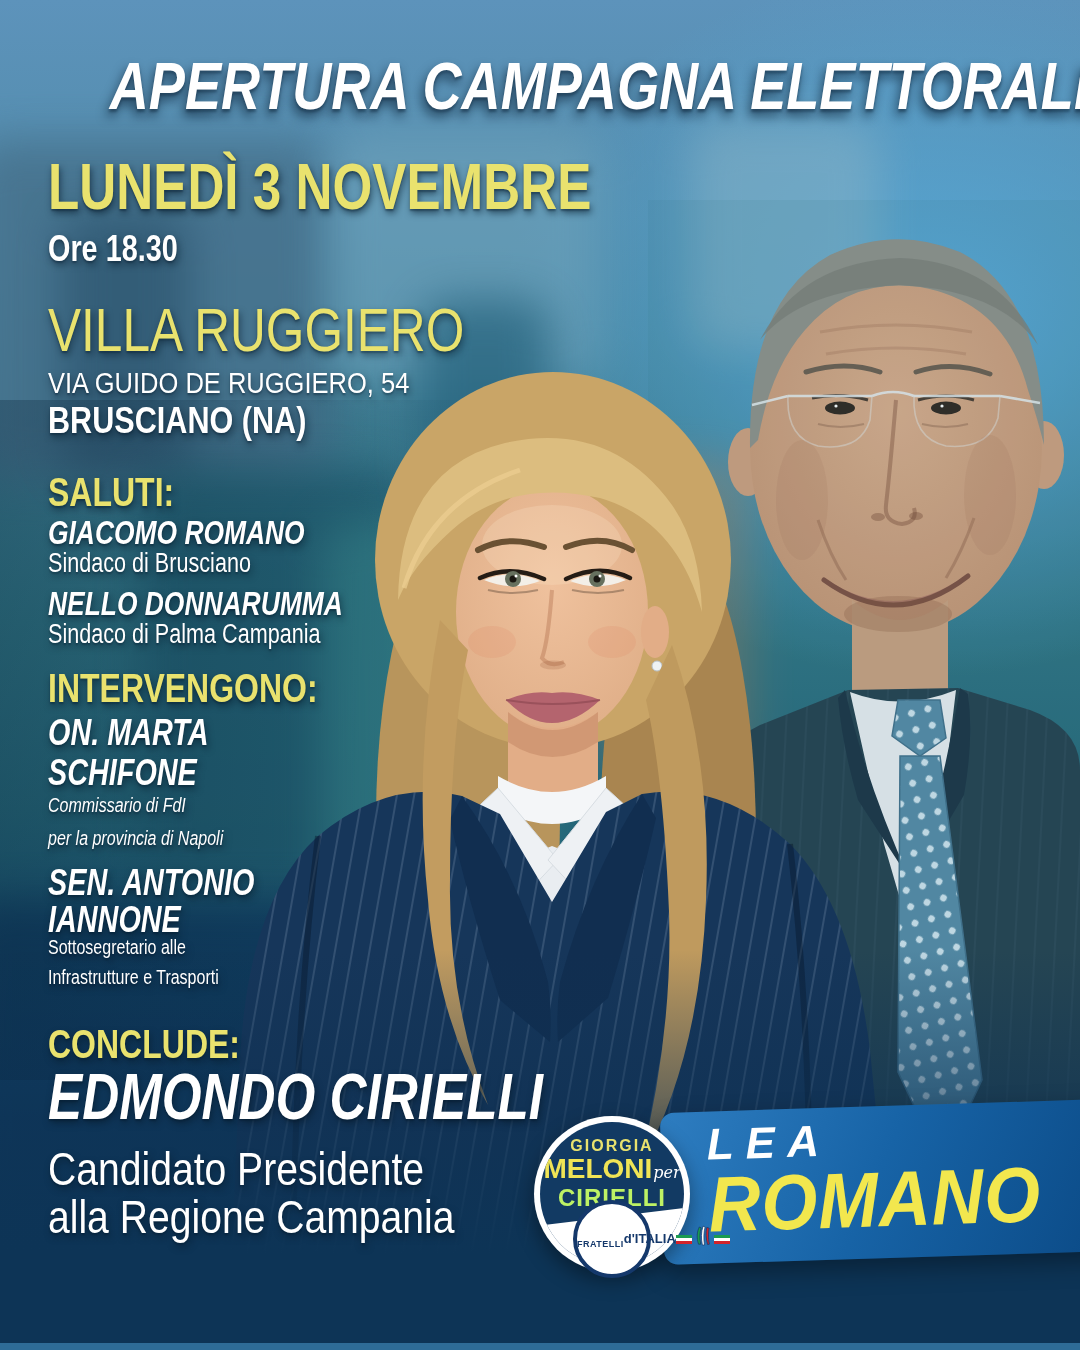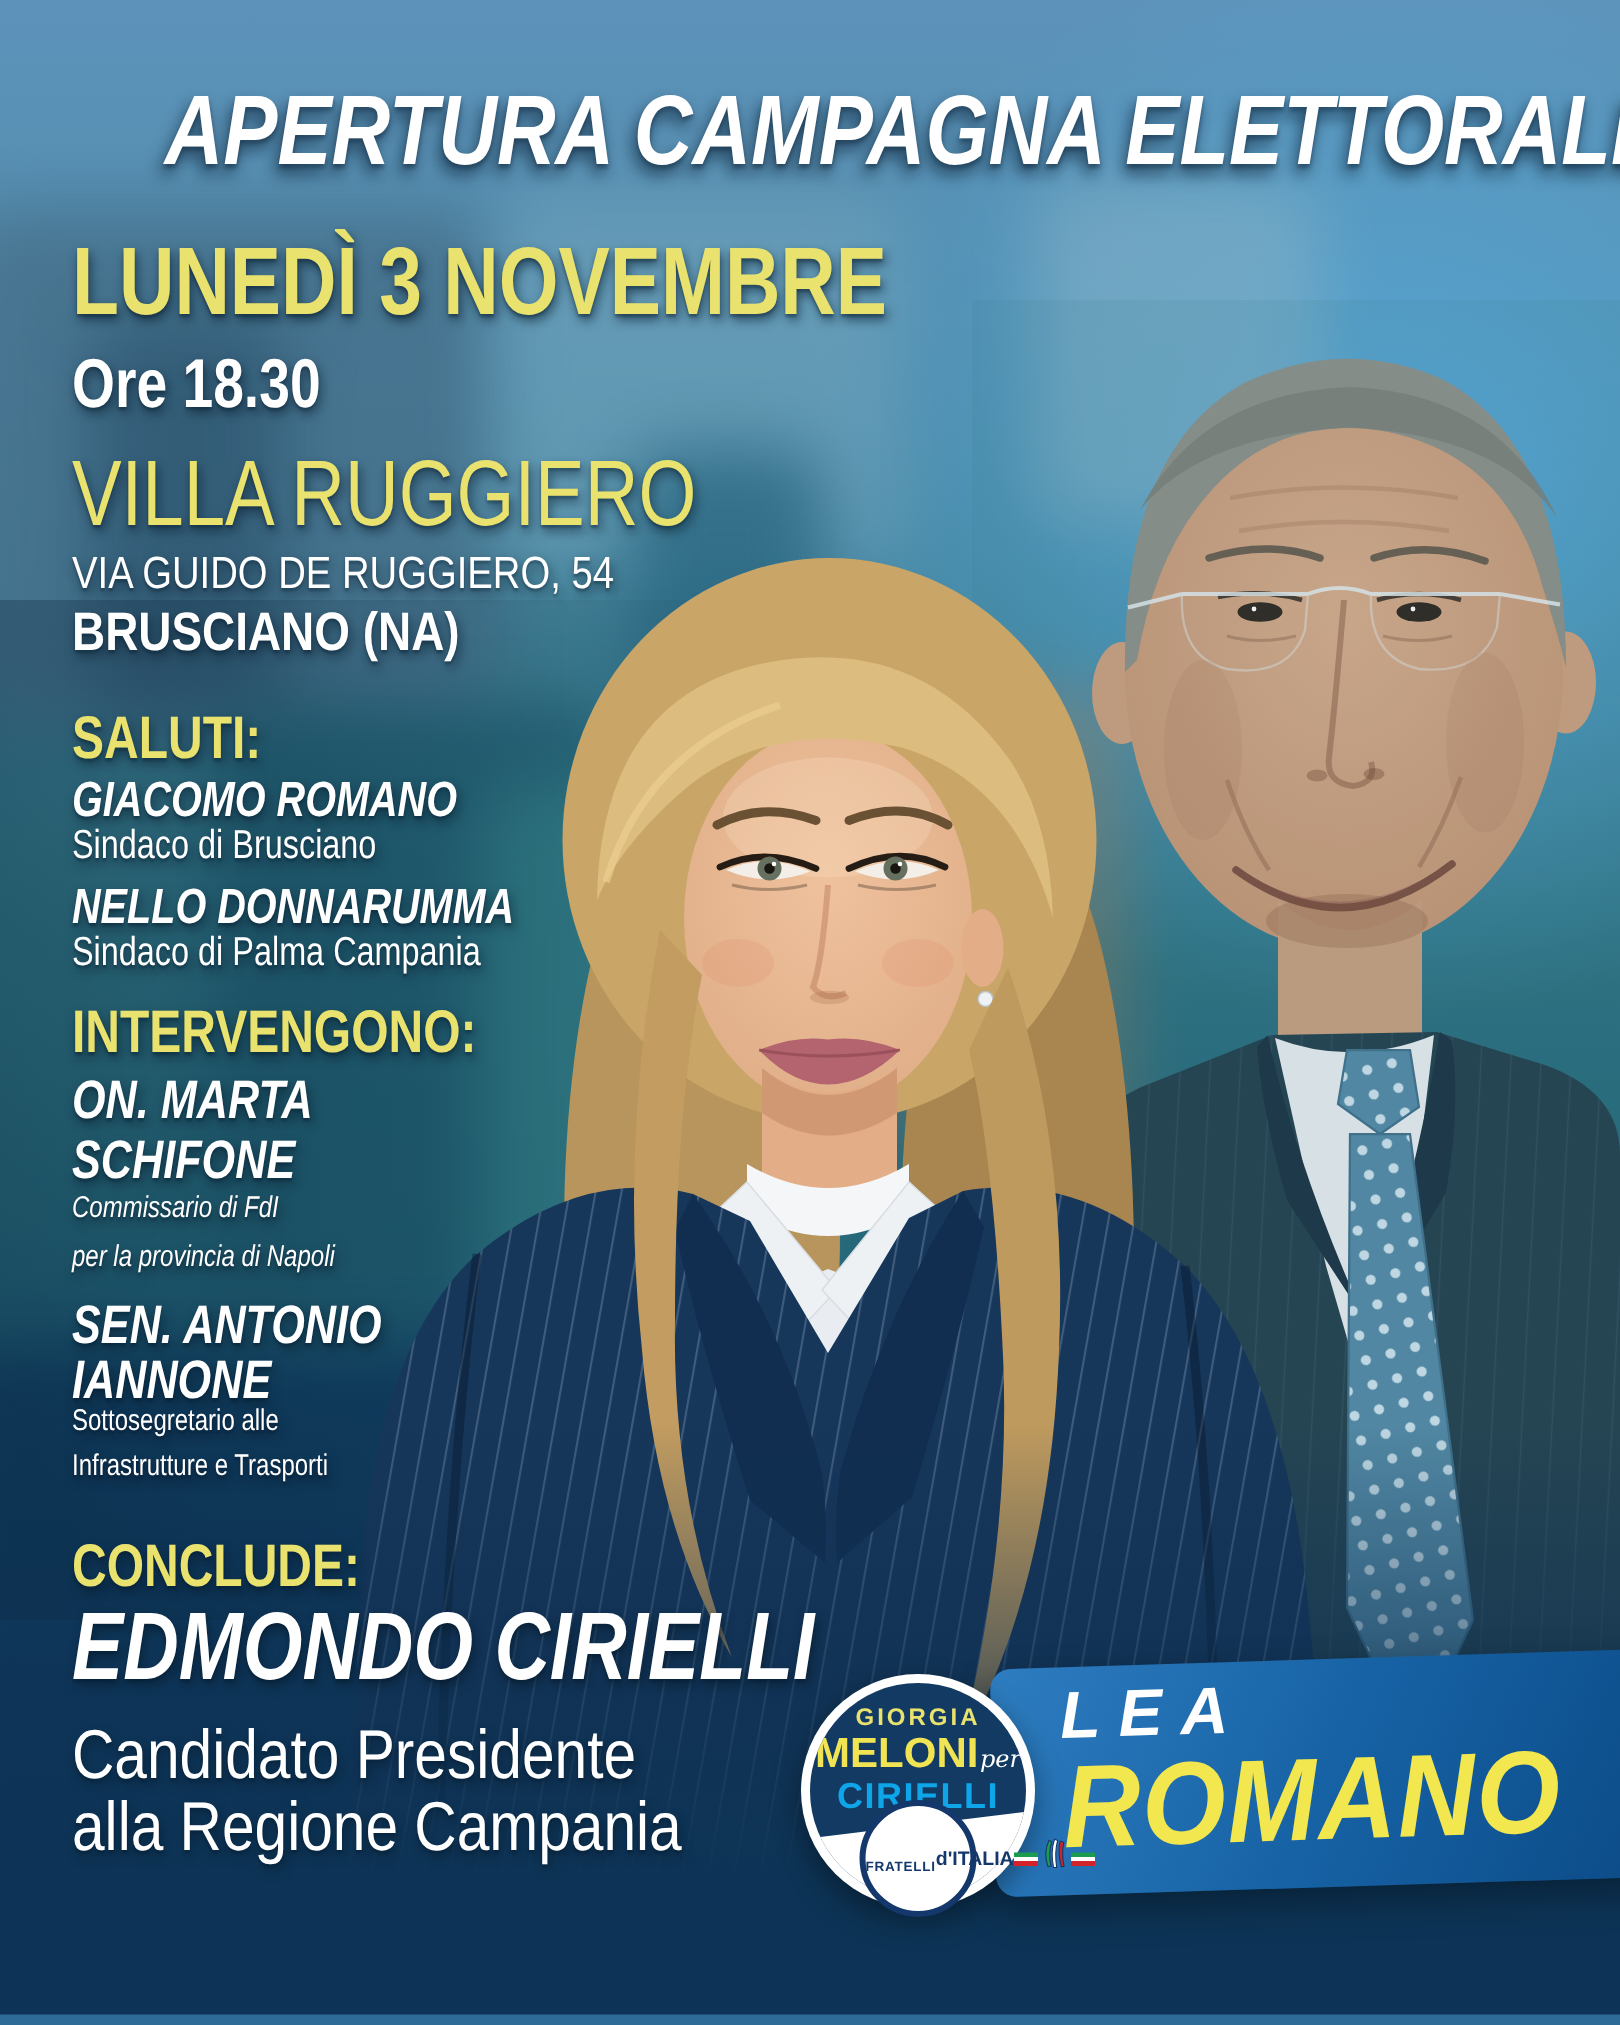"Ore 18.30" .time { font-size: 46px -> 36px }
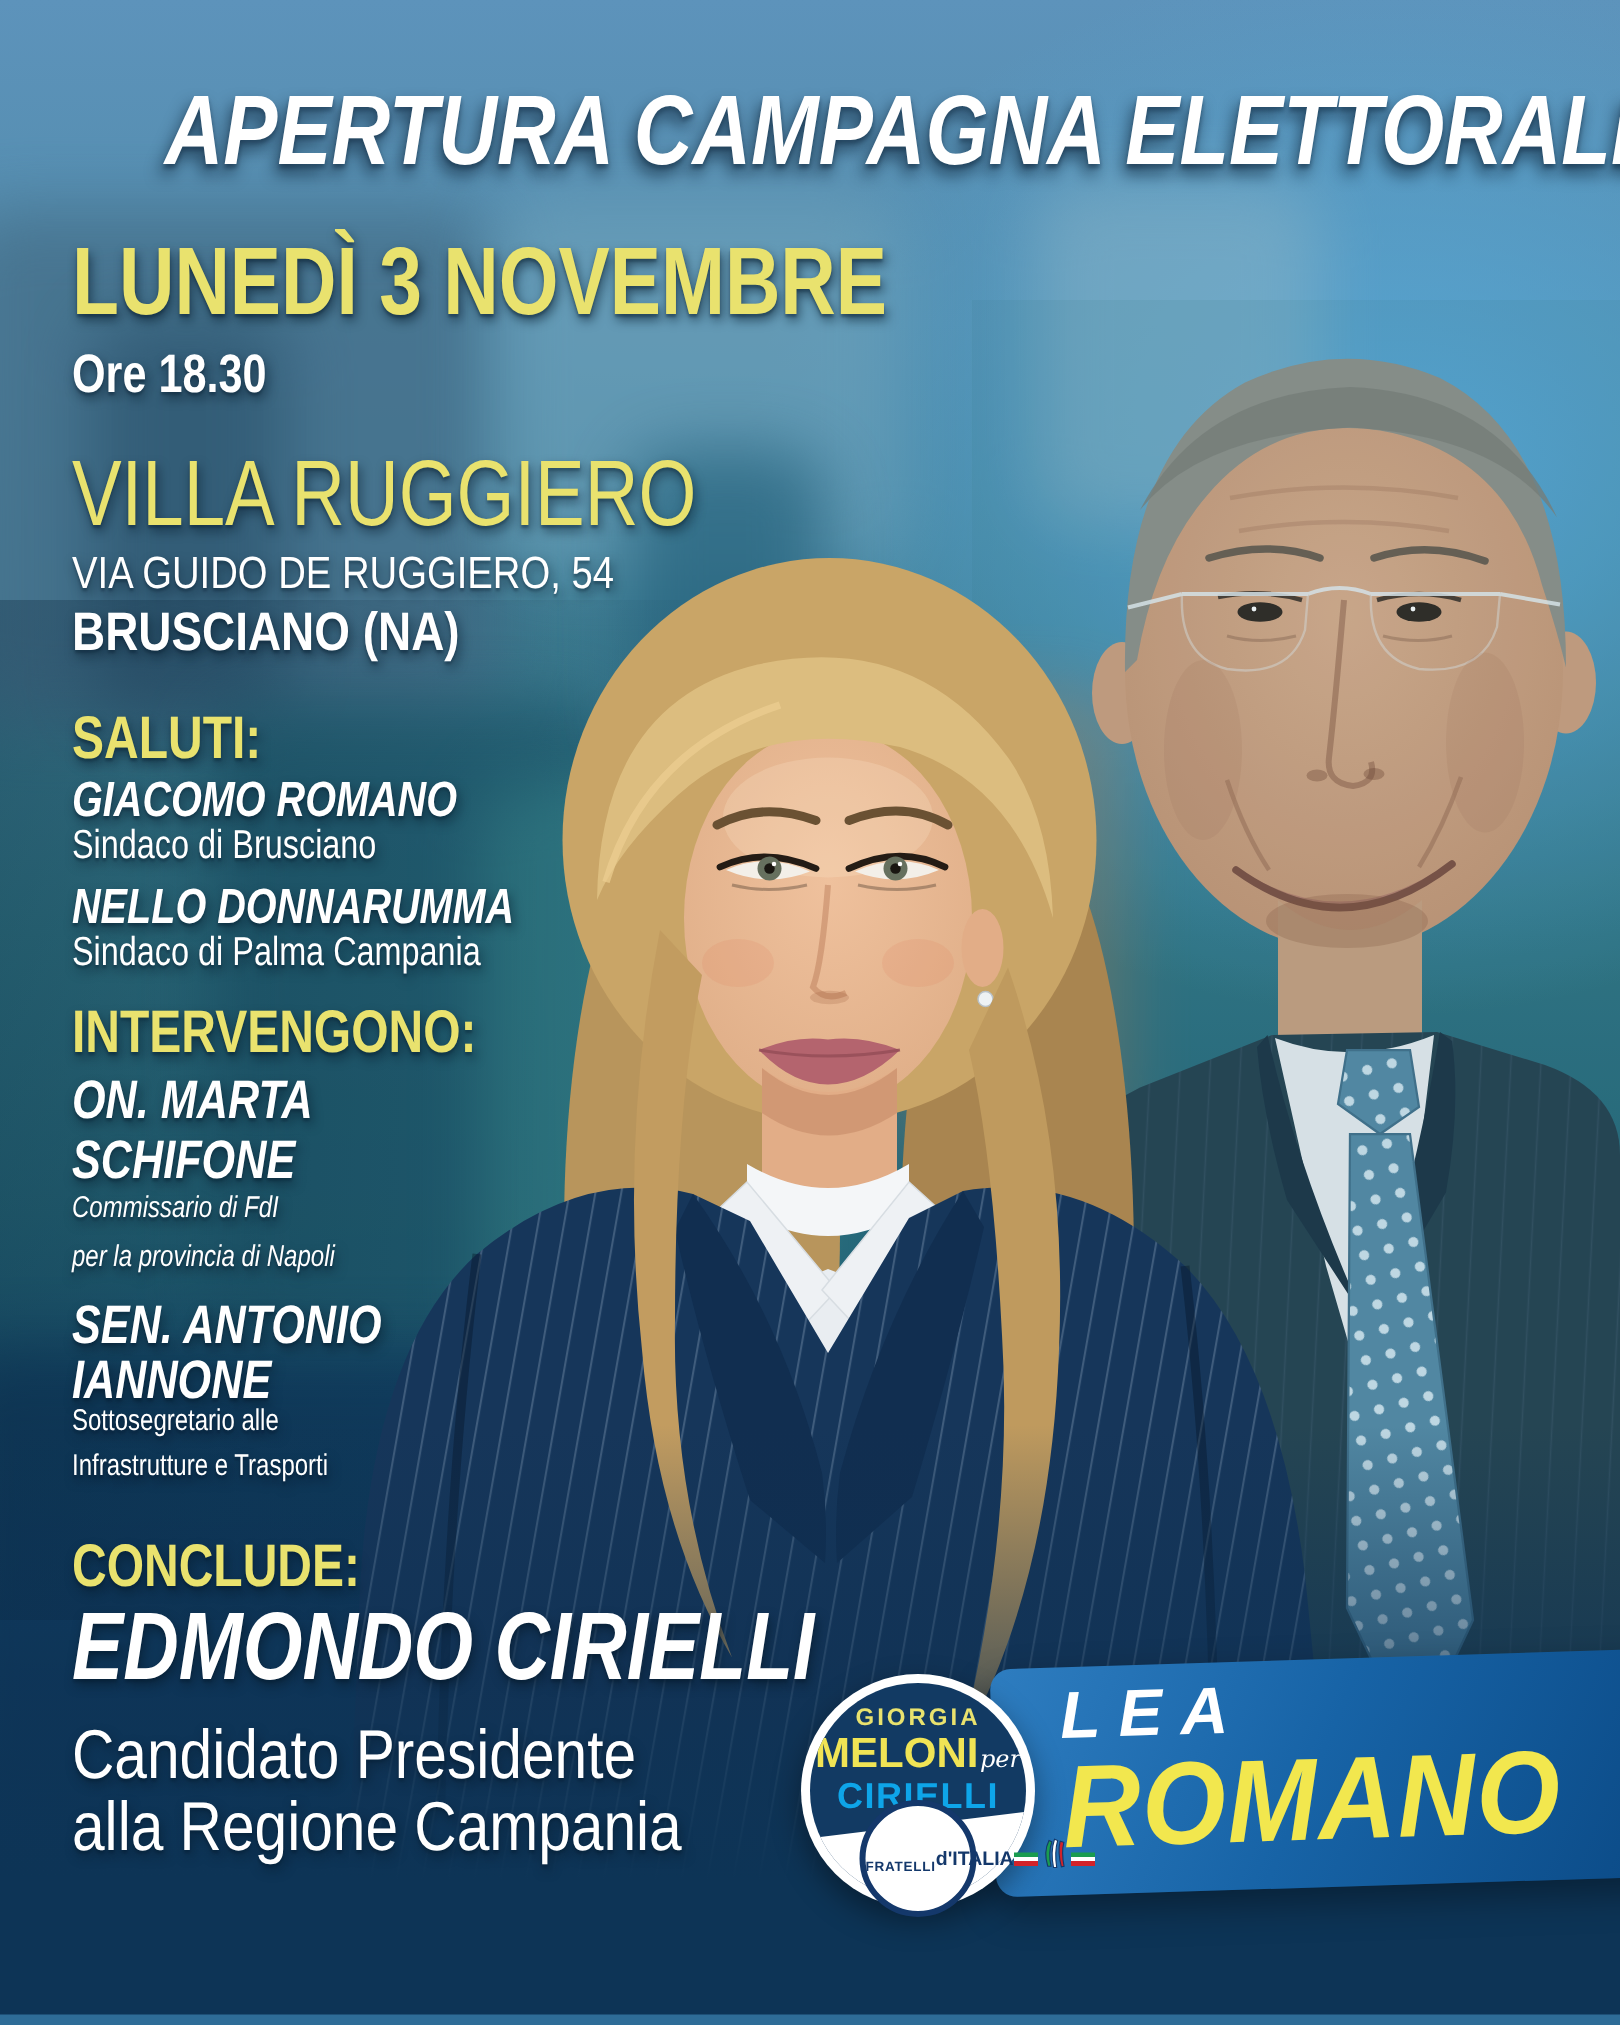"CIRIELLI" .cirielli { color: #0ea5e9 -> #bef264 }
